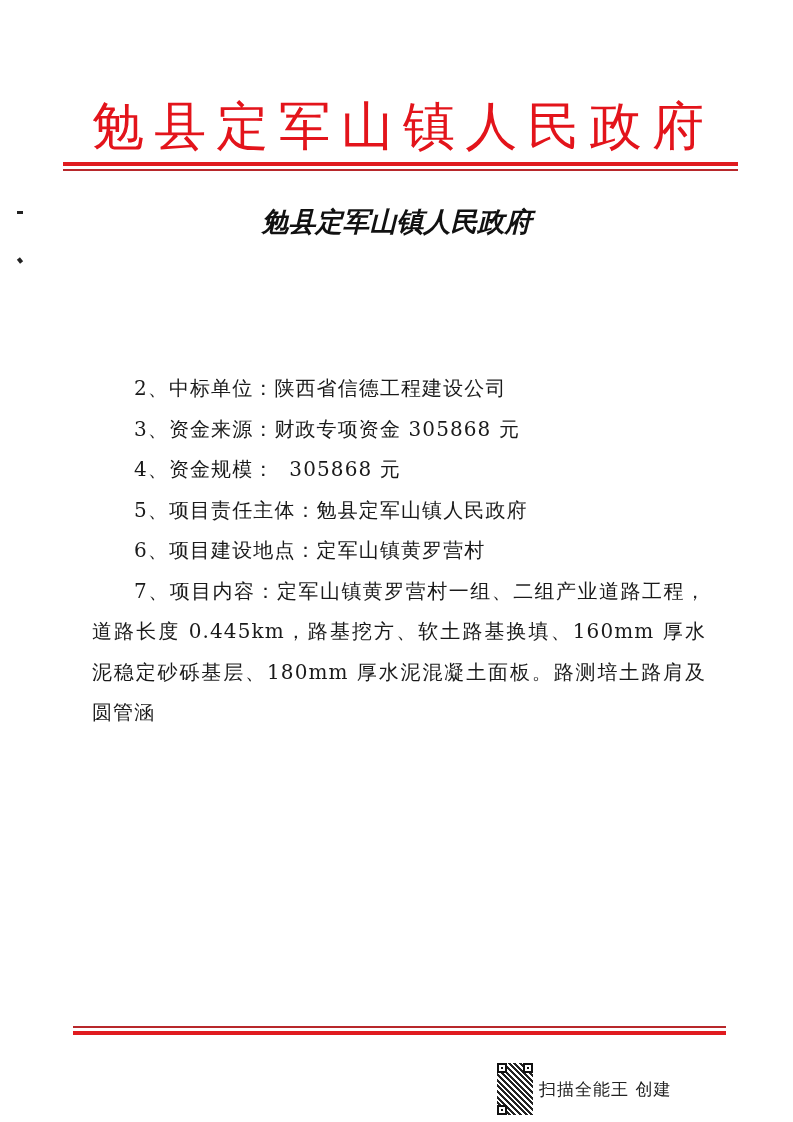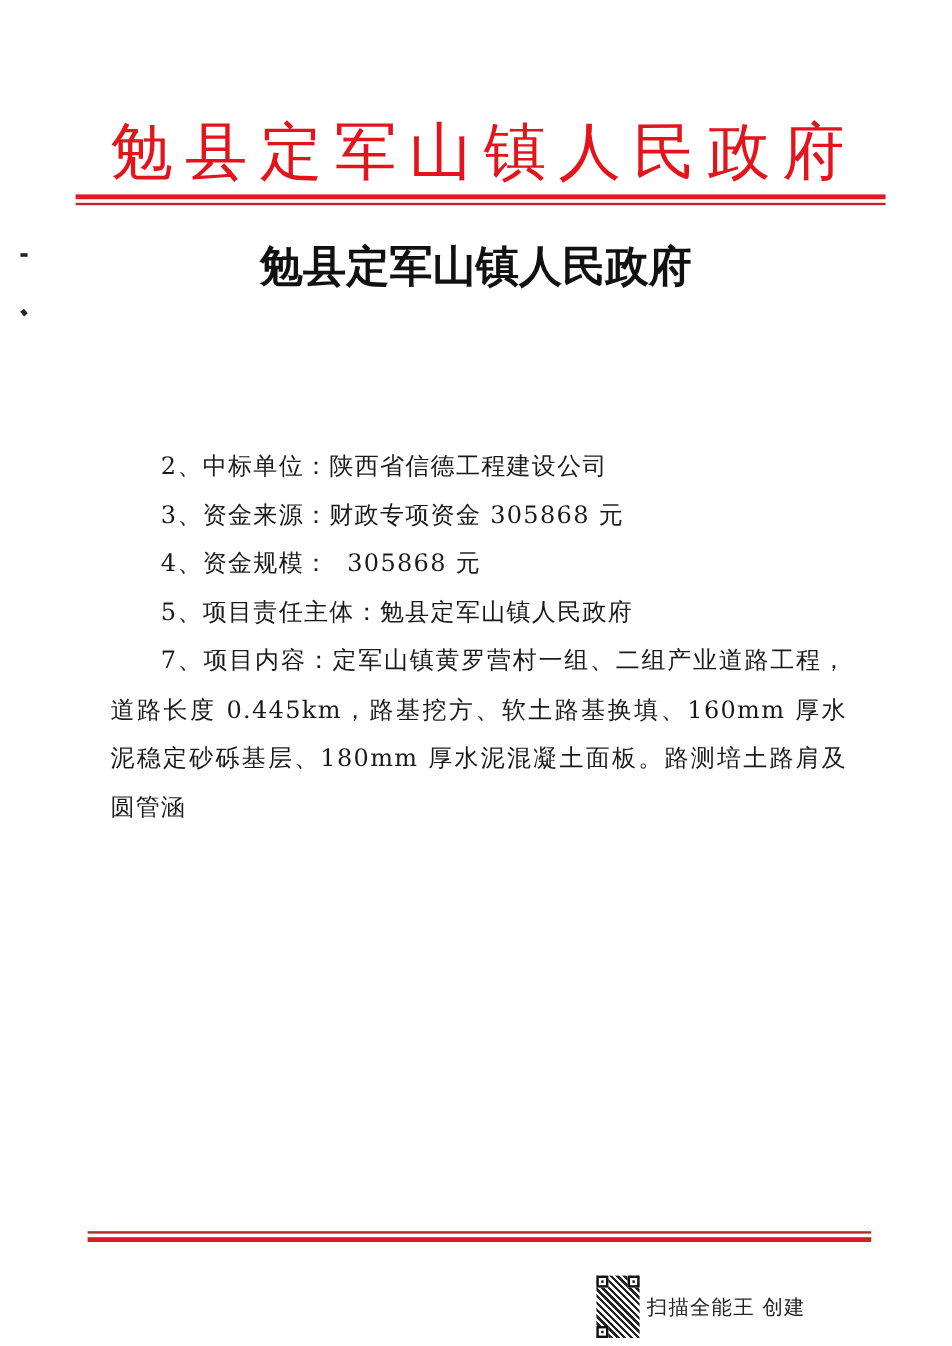"勉县定军山镇人民政府" .title-block { font-size: 36px -> 27px; font-style: none -> italic }
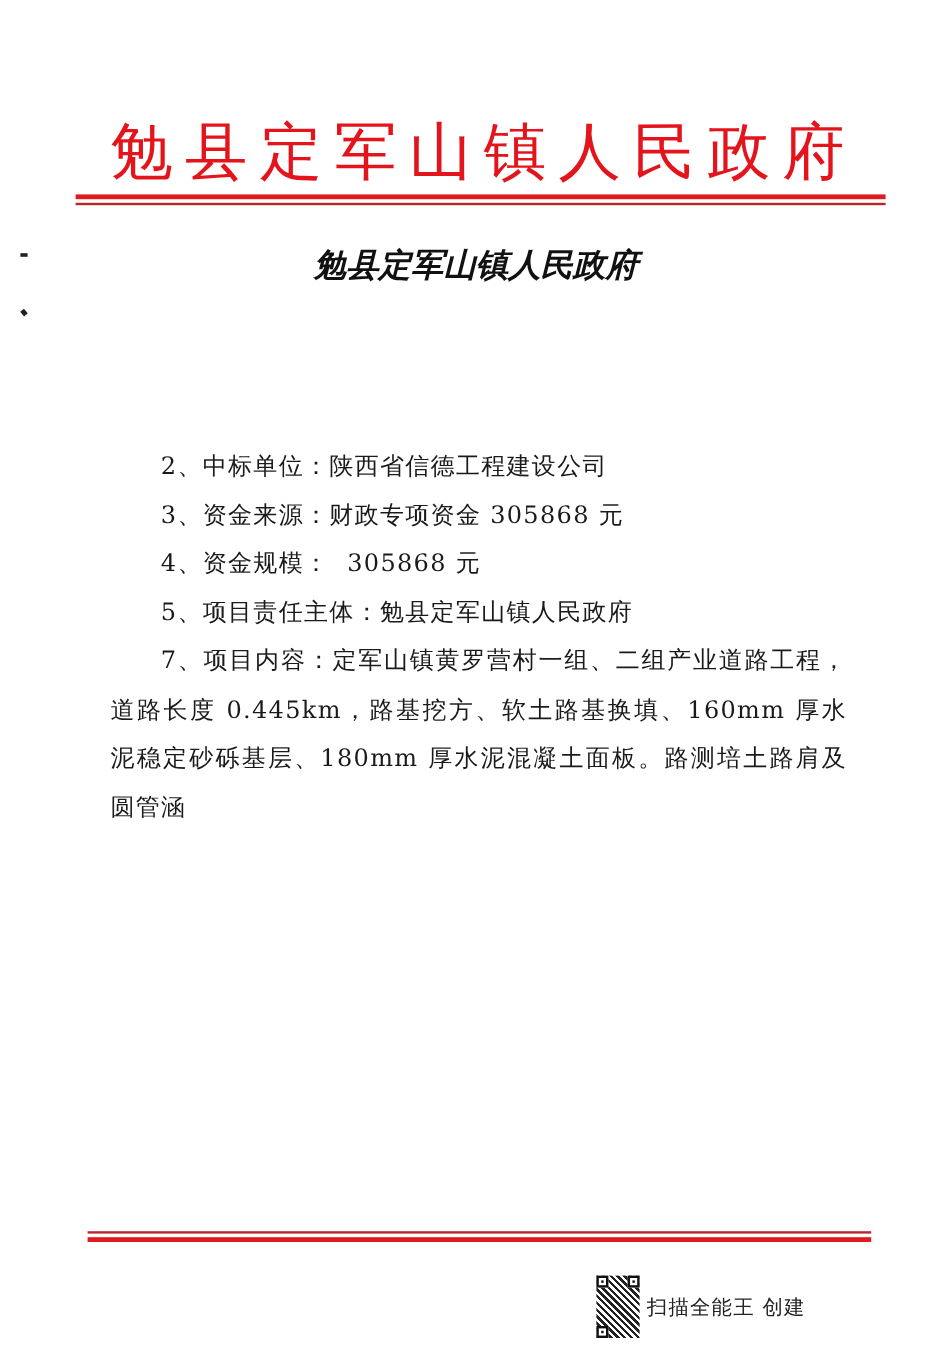"6、项目建设地点：定军山镇黄罗营村" p.indent { html: none -> <p>6、项目建设地点：定军山镇黄罗营村</p> }
